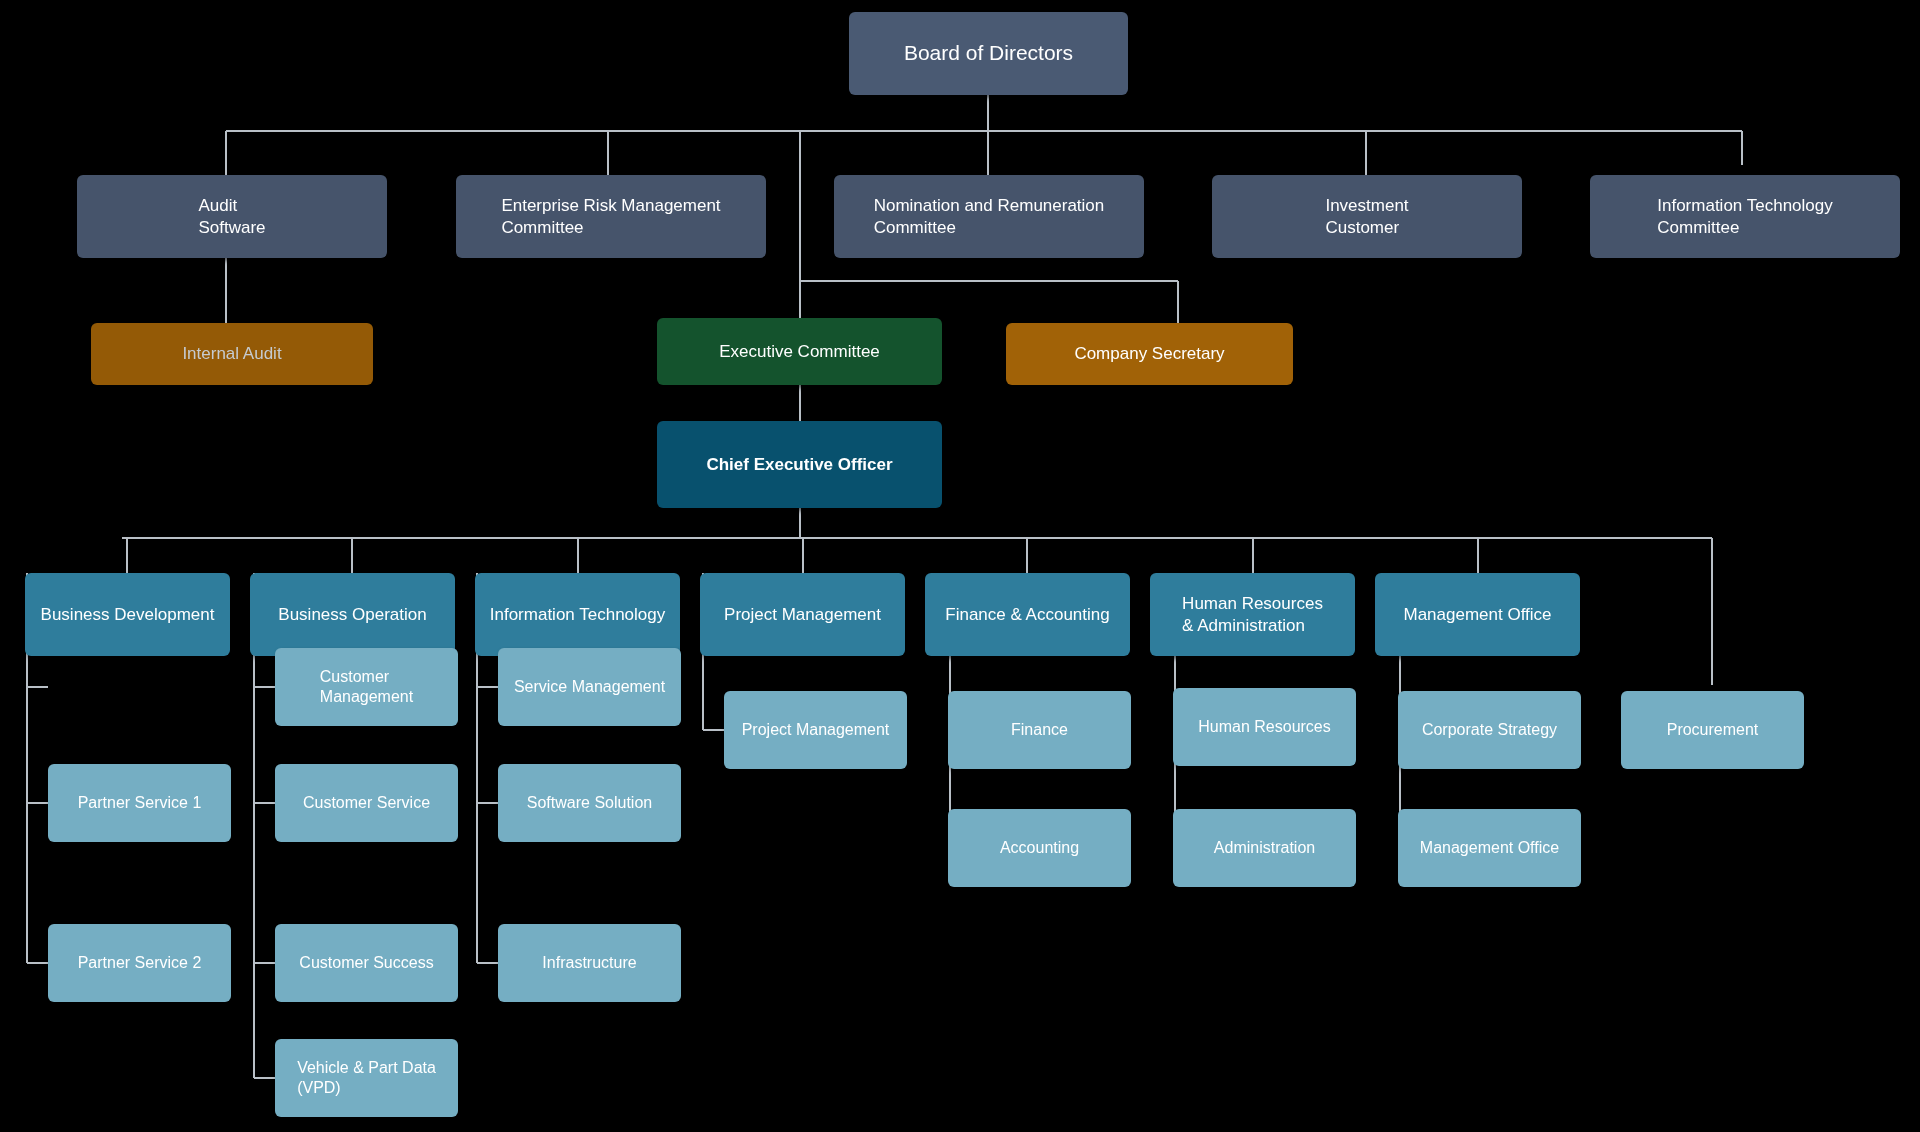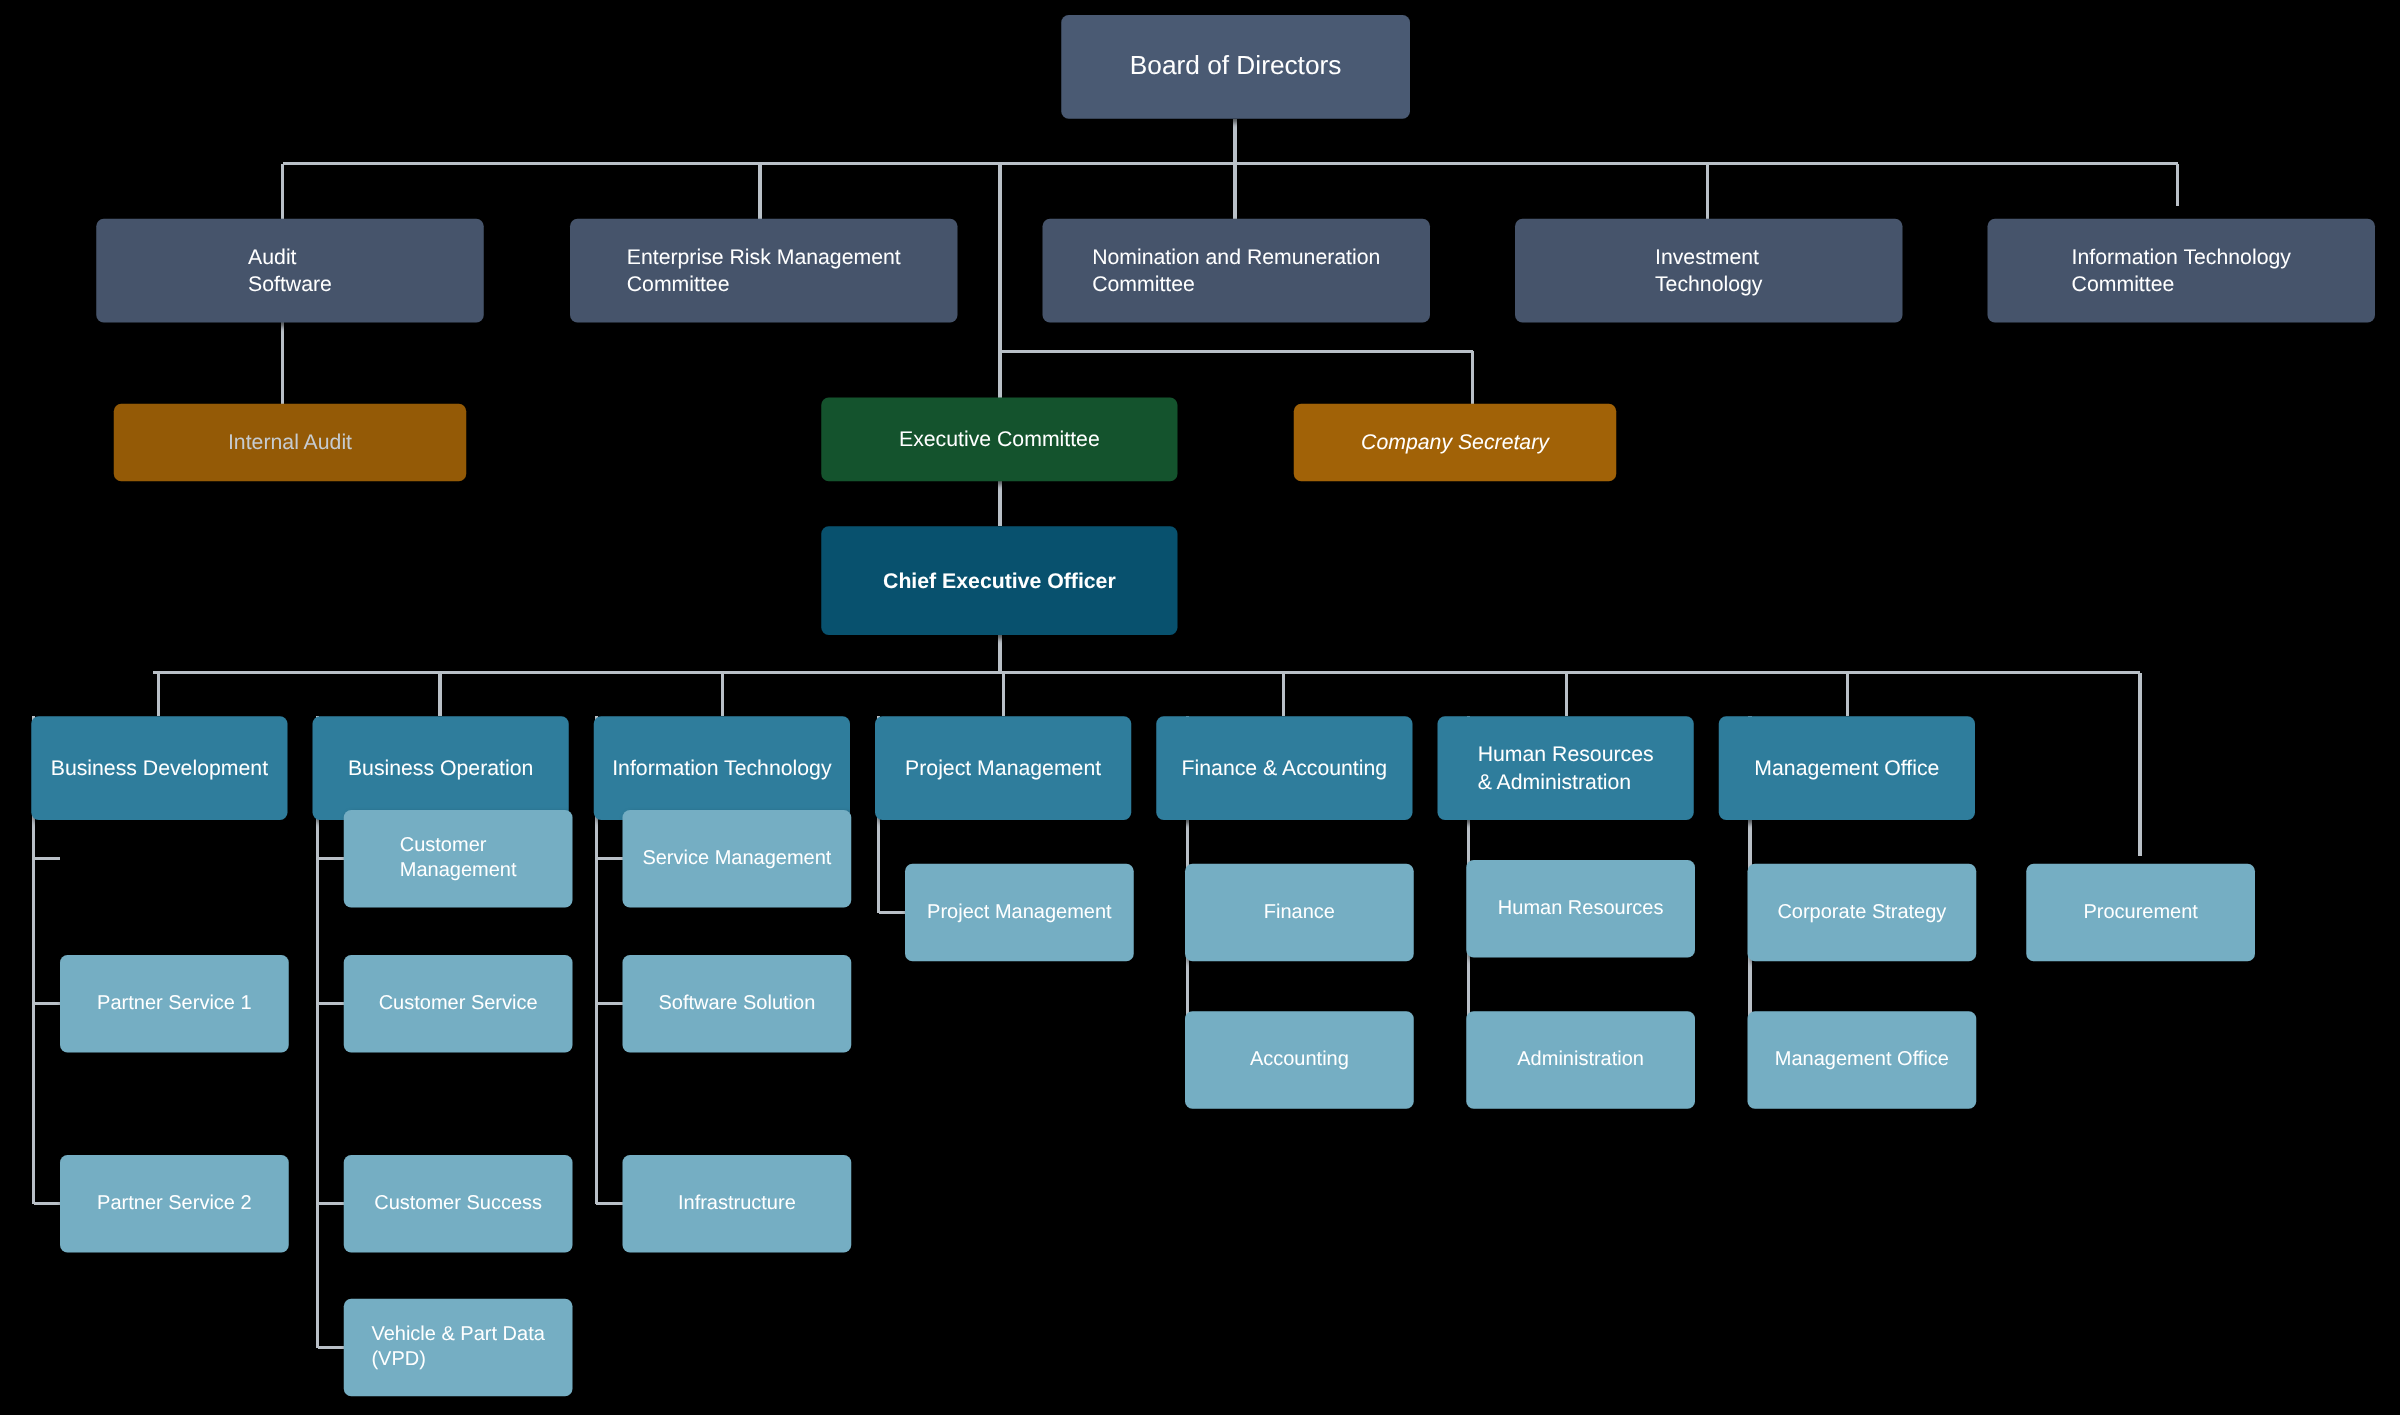"Investment" div.node { text: Technology -> Customer }
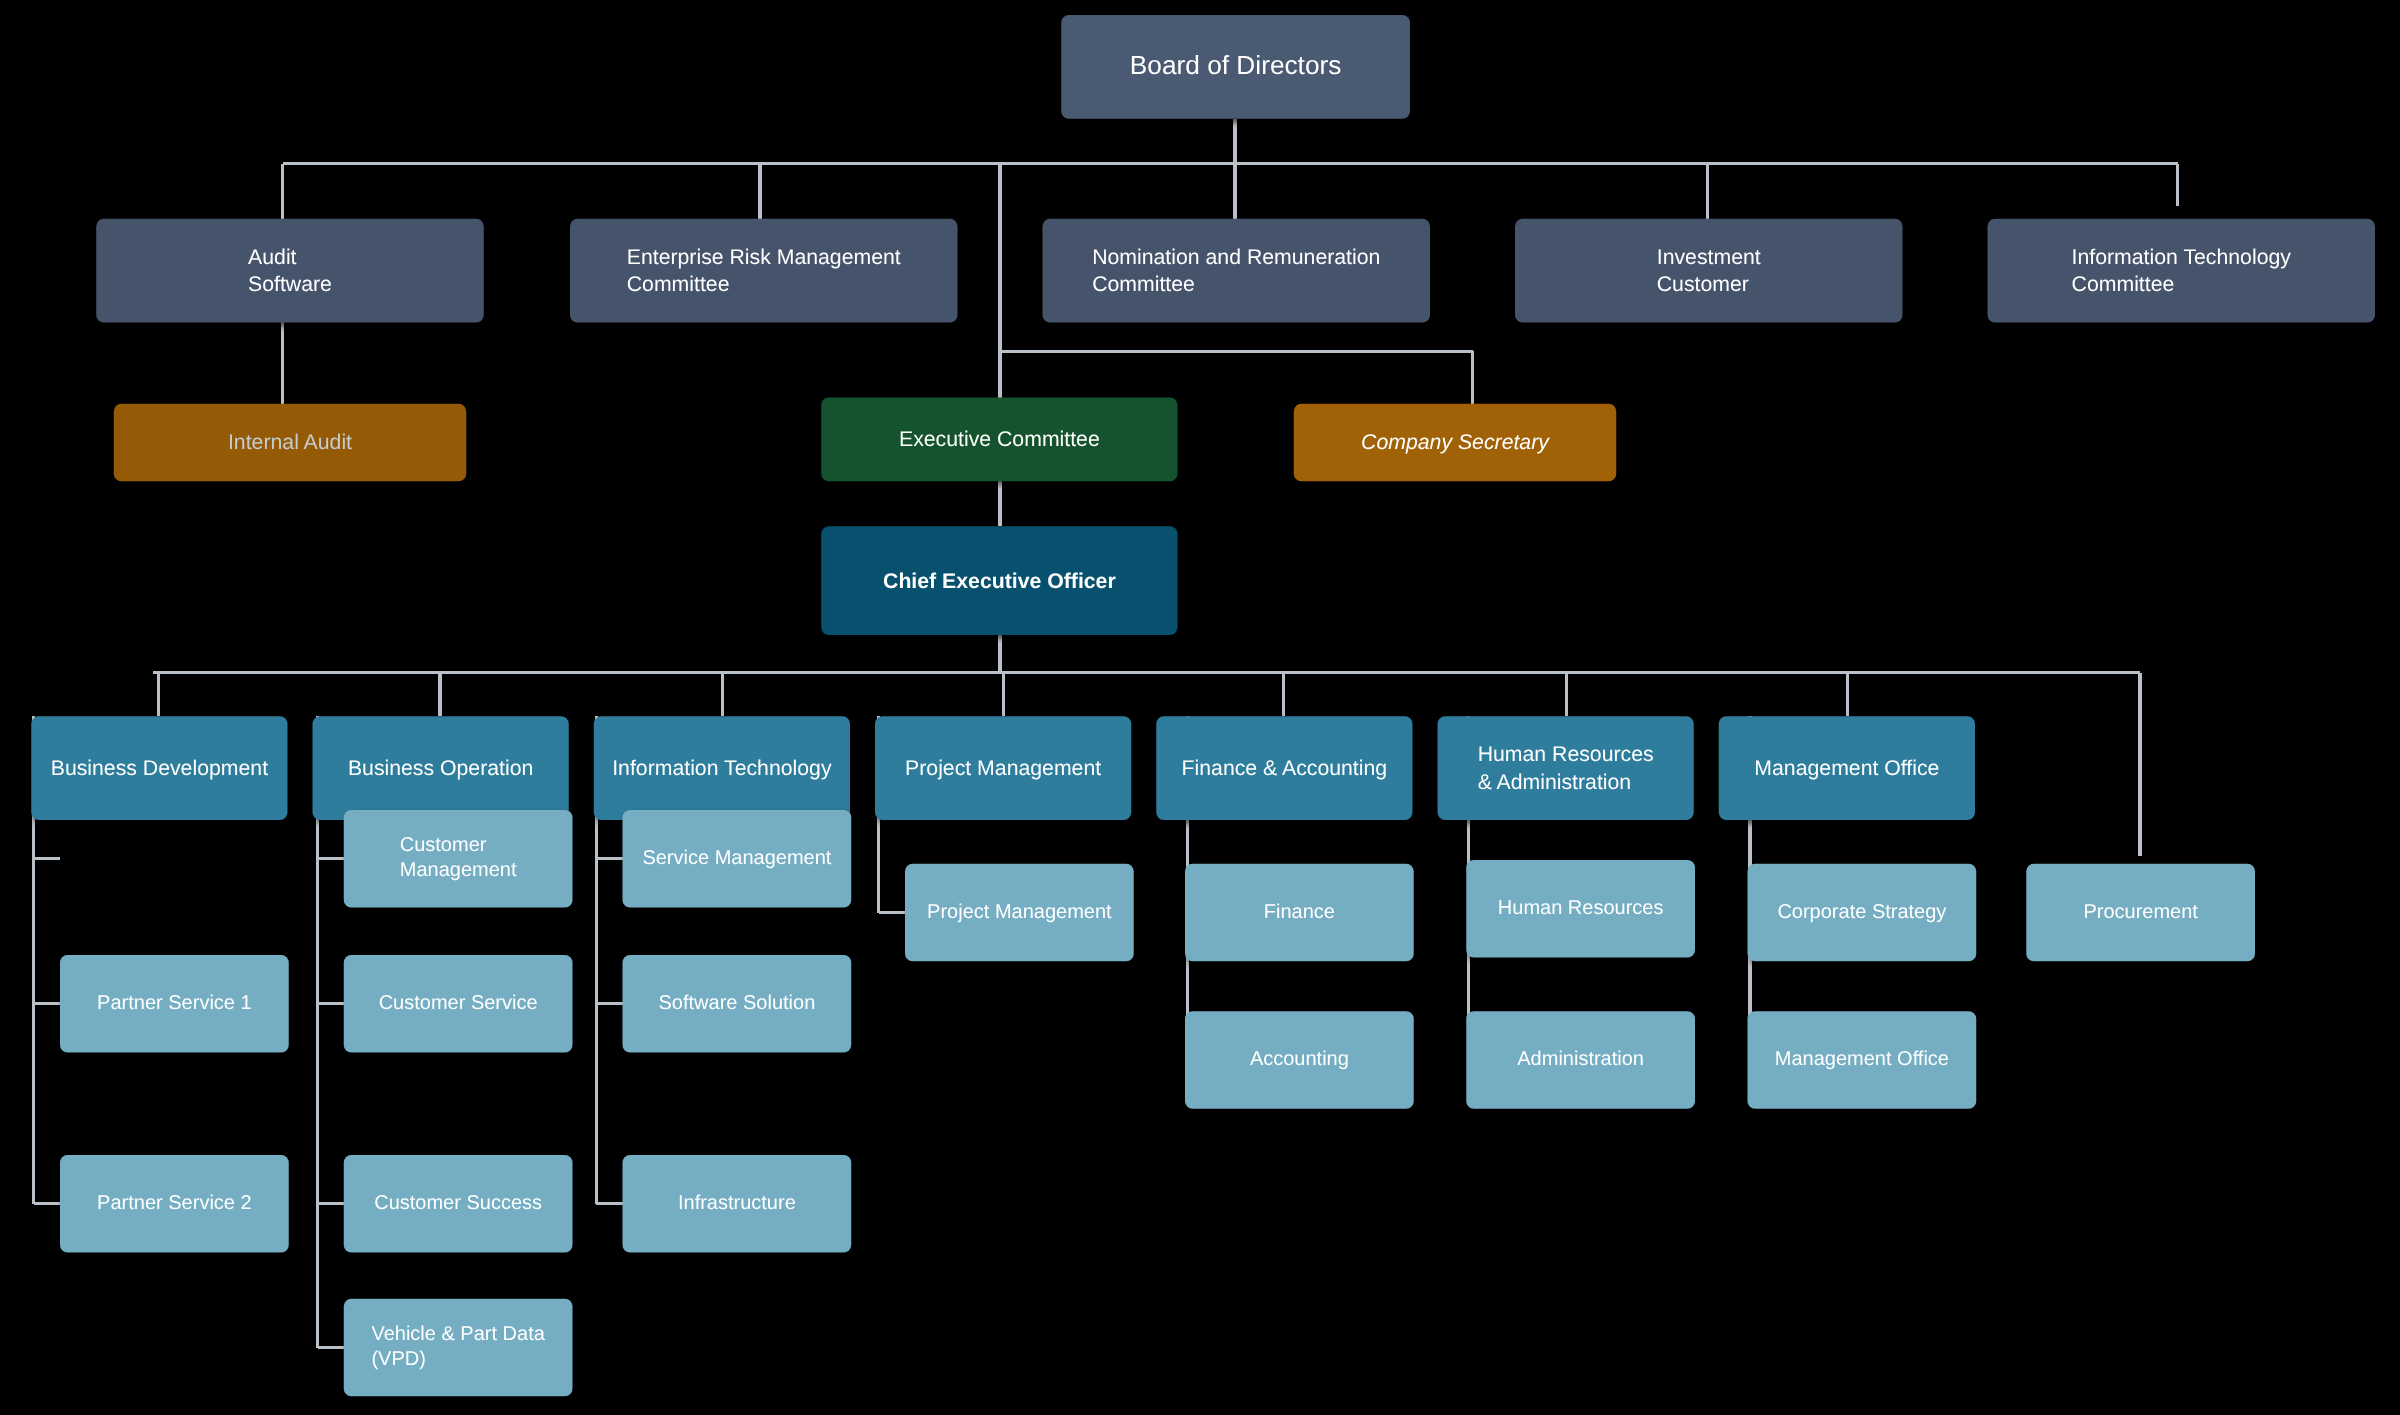"Company Secretary" div.node { font-style: italic -> none; left: 1035px -> 1006px; width: 258px -> 287px }
